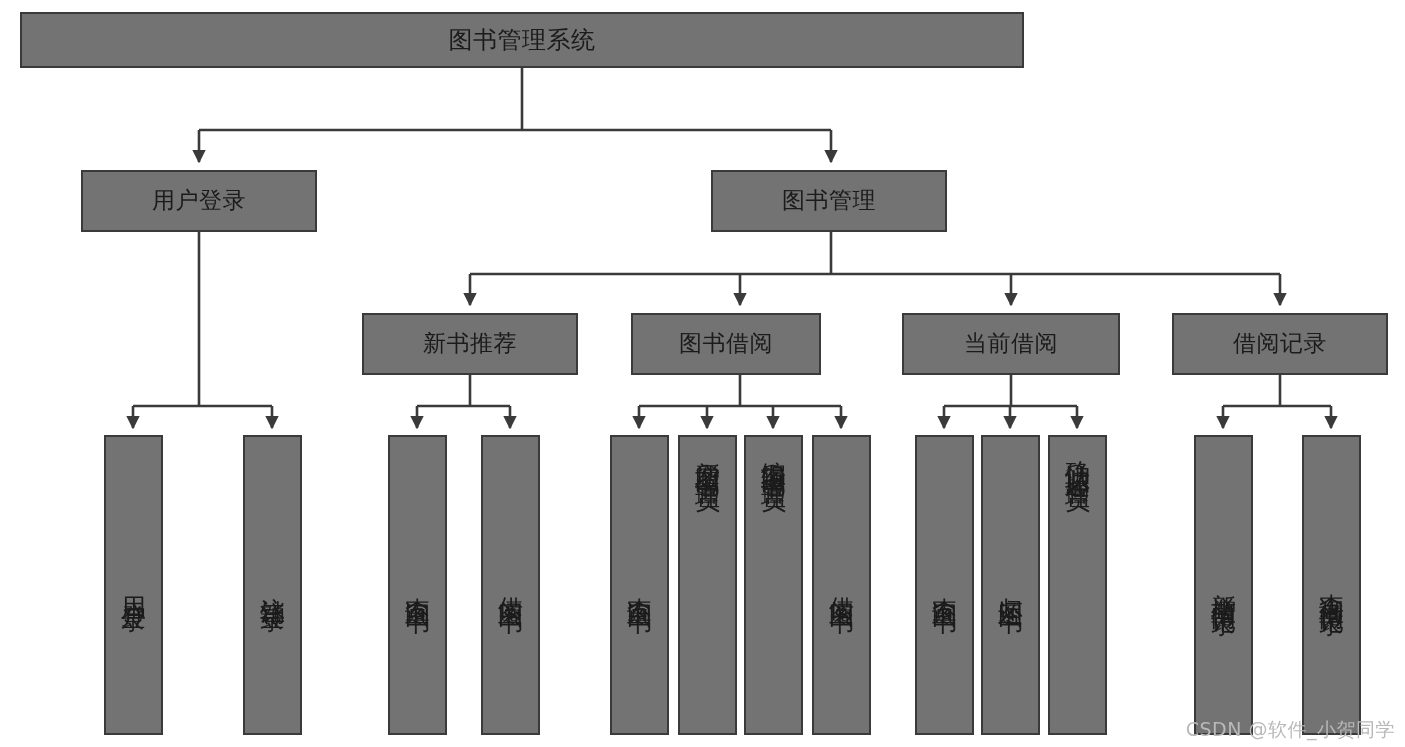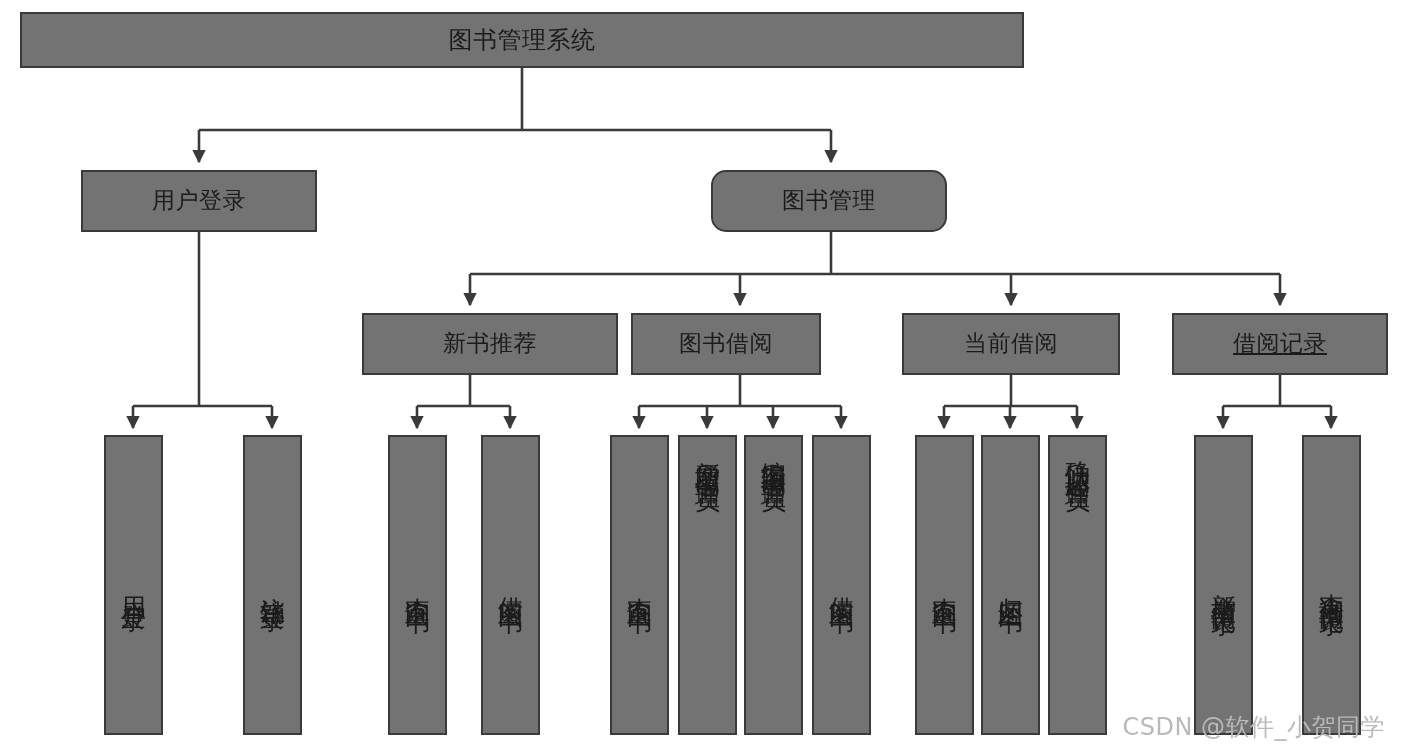"图书管理" div.node { border-radius: 15px -> none }
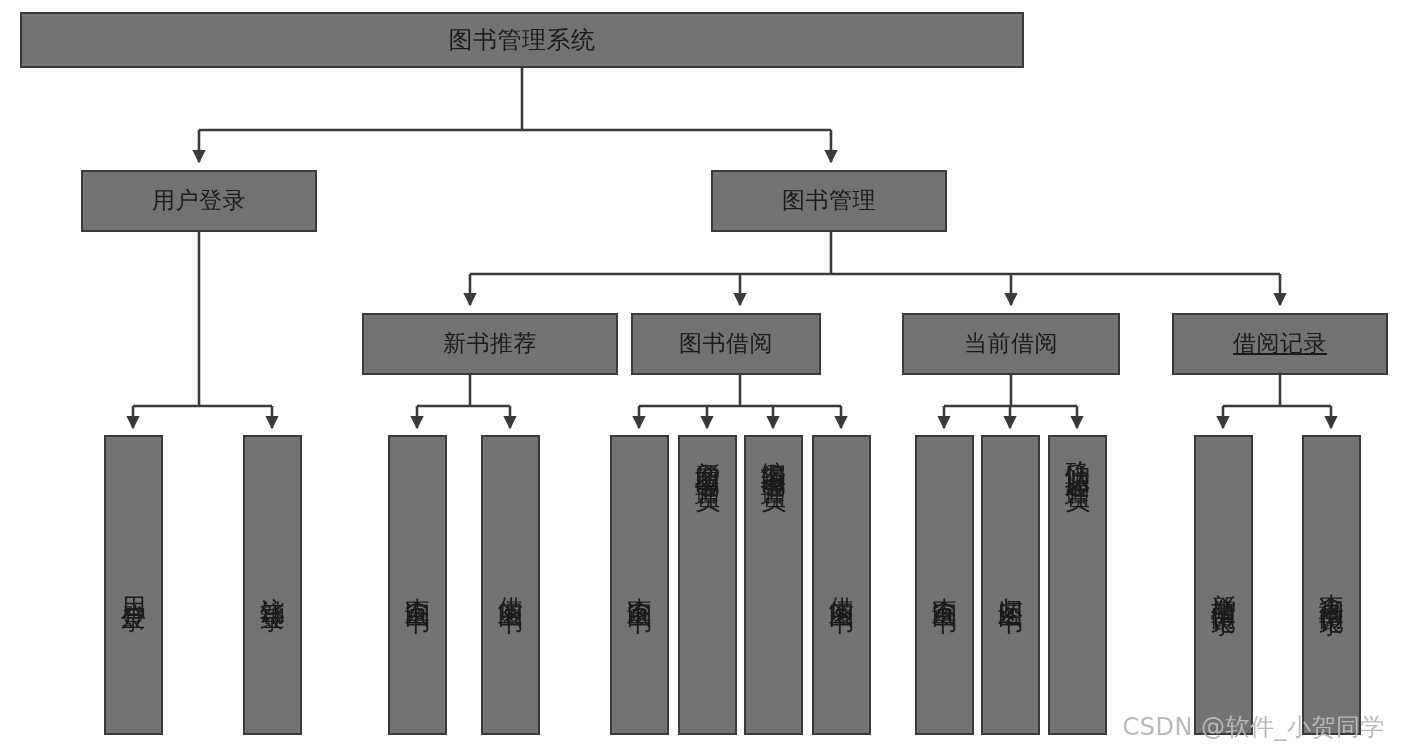"新书推荐" div.node { width: 256px -> 216px }
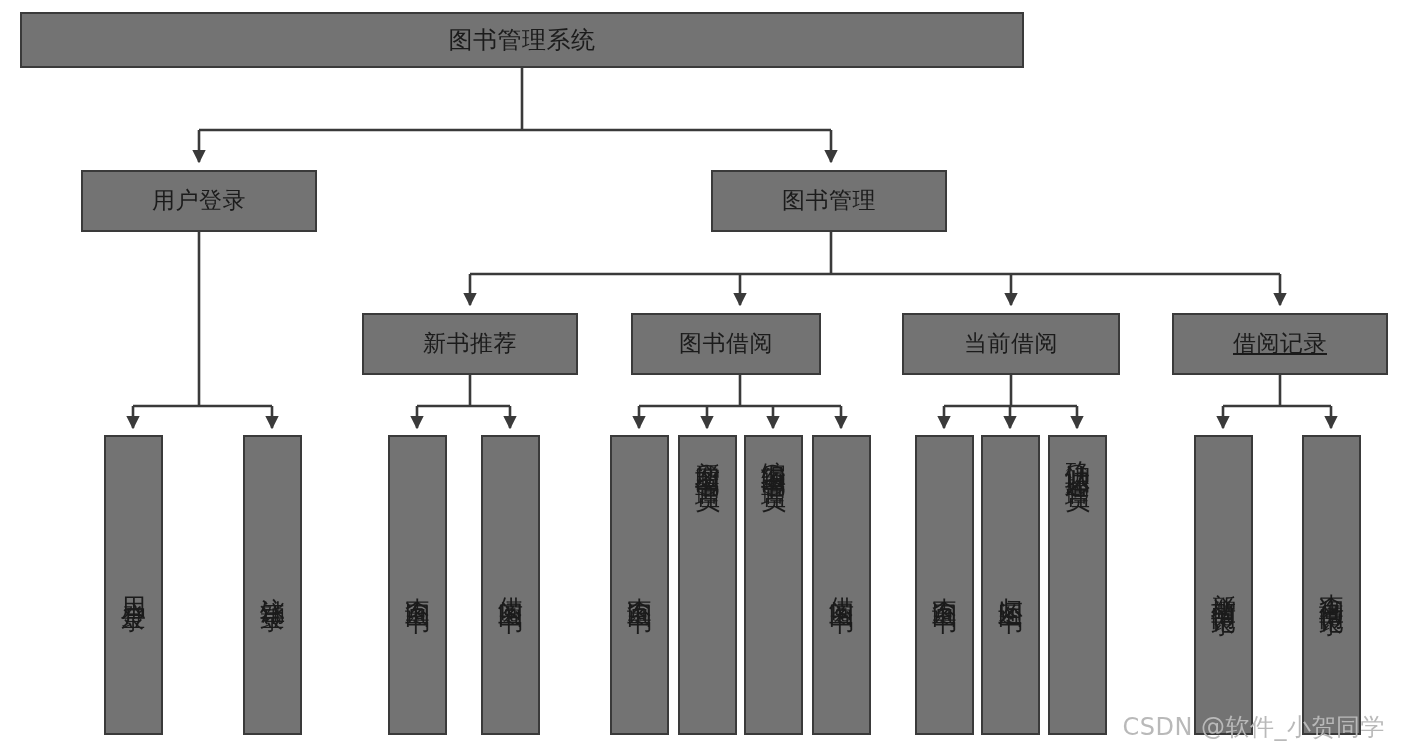"借阅记录" div.node { text-decoration: underline -> none }
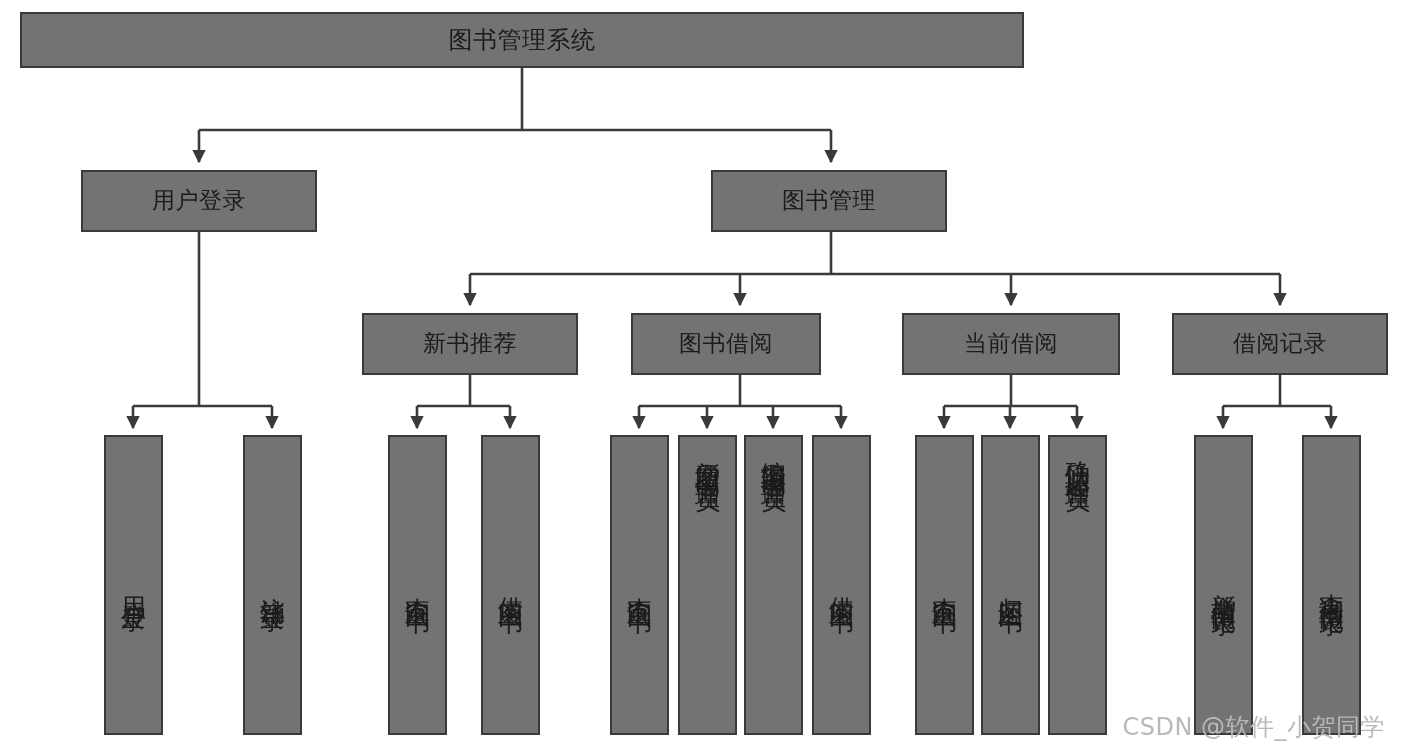"CSDN @软件_小贺同学" #watermark { font-size: 24px -> 19px; right: 20px -> 10px }
